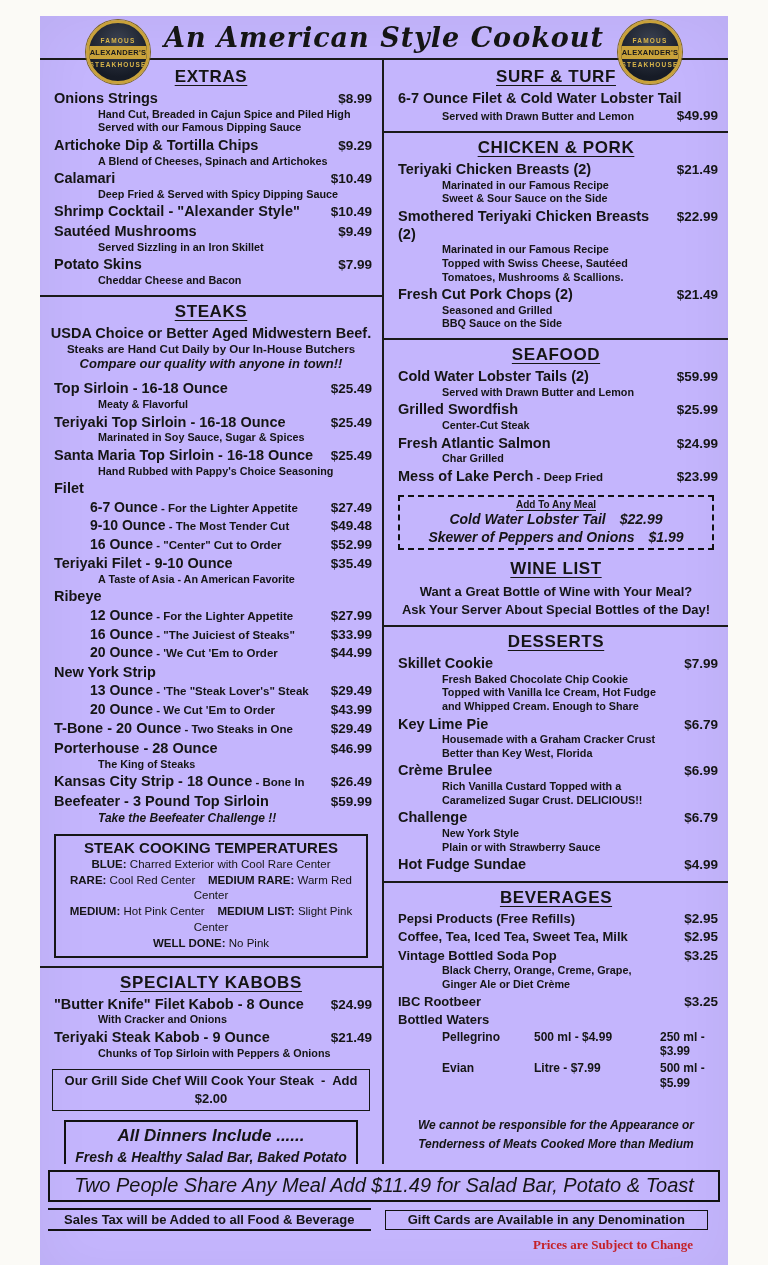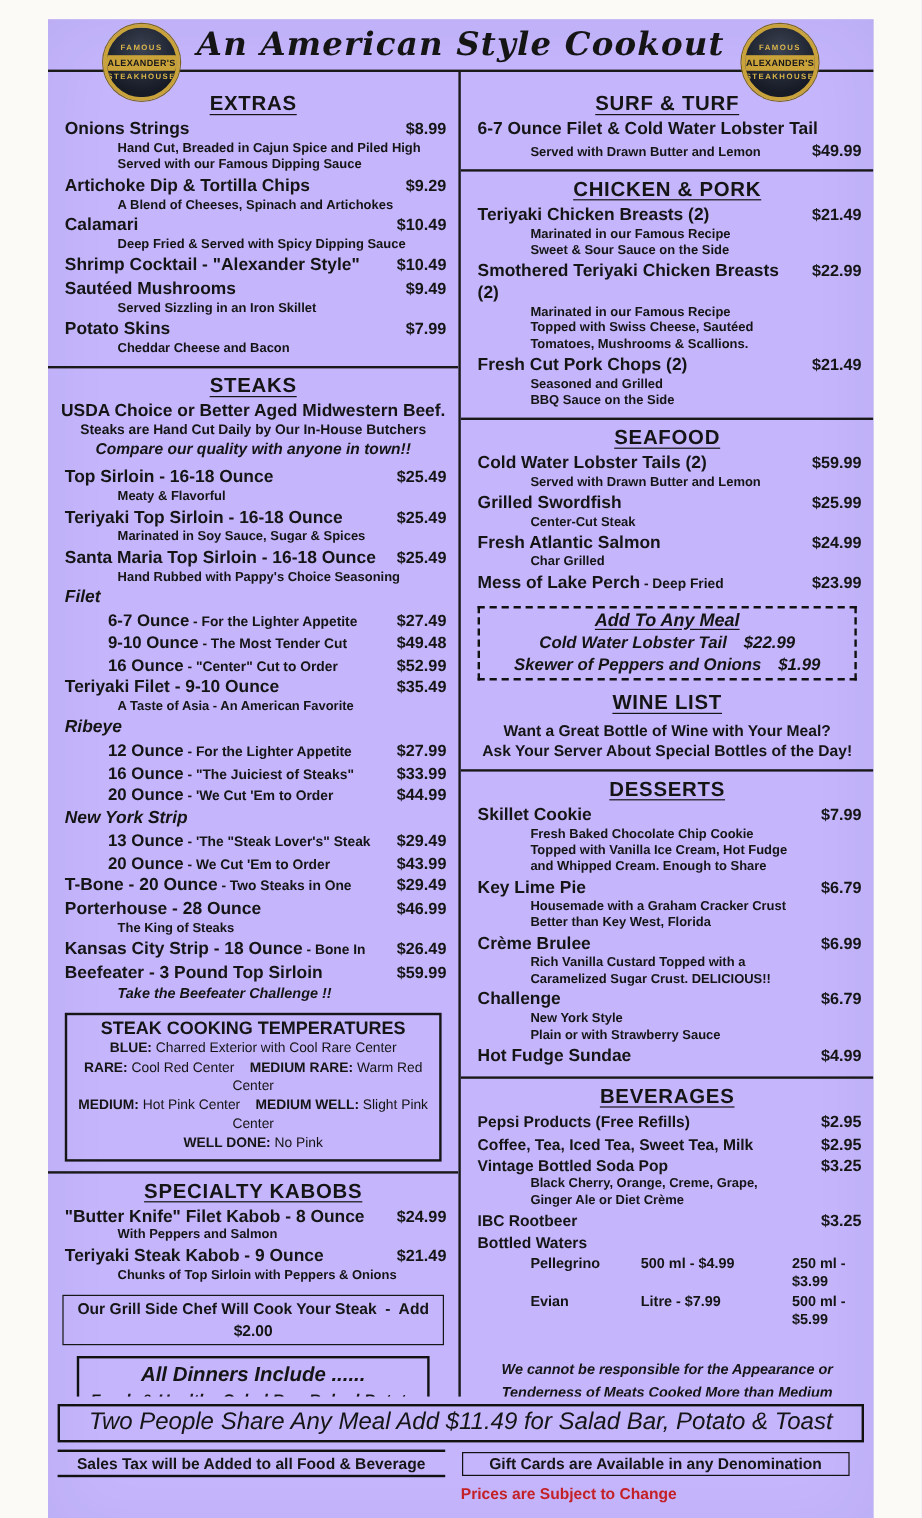"EXTRAS" .col { padding: 12px 10px 0 -> 2px 10px 0 }
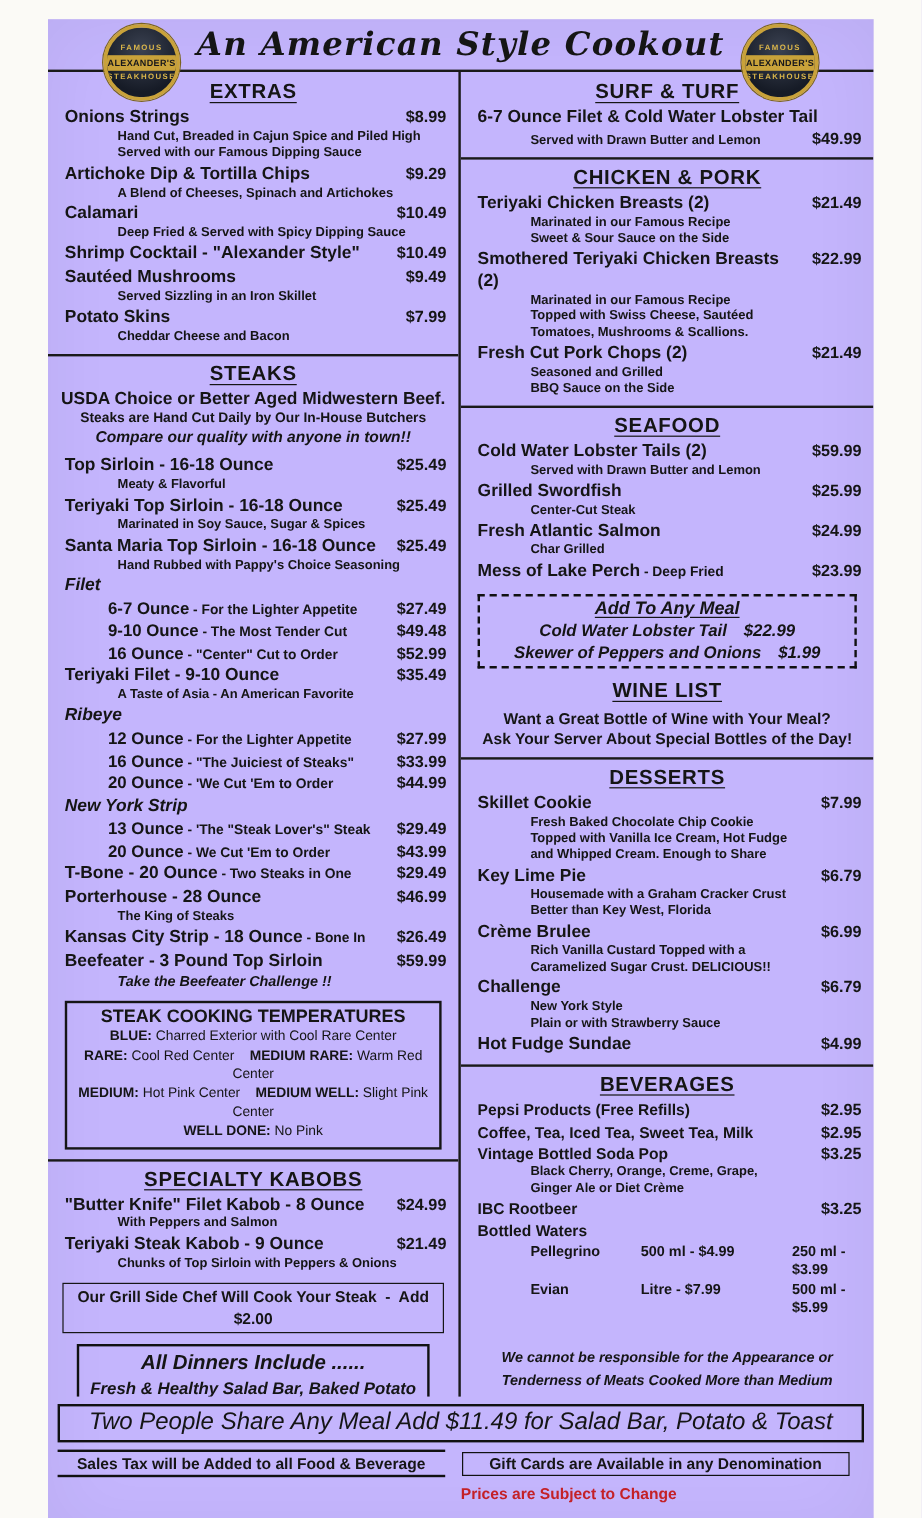"Filet" .row.group { font-style: italic -> none }
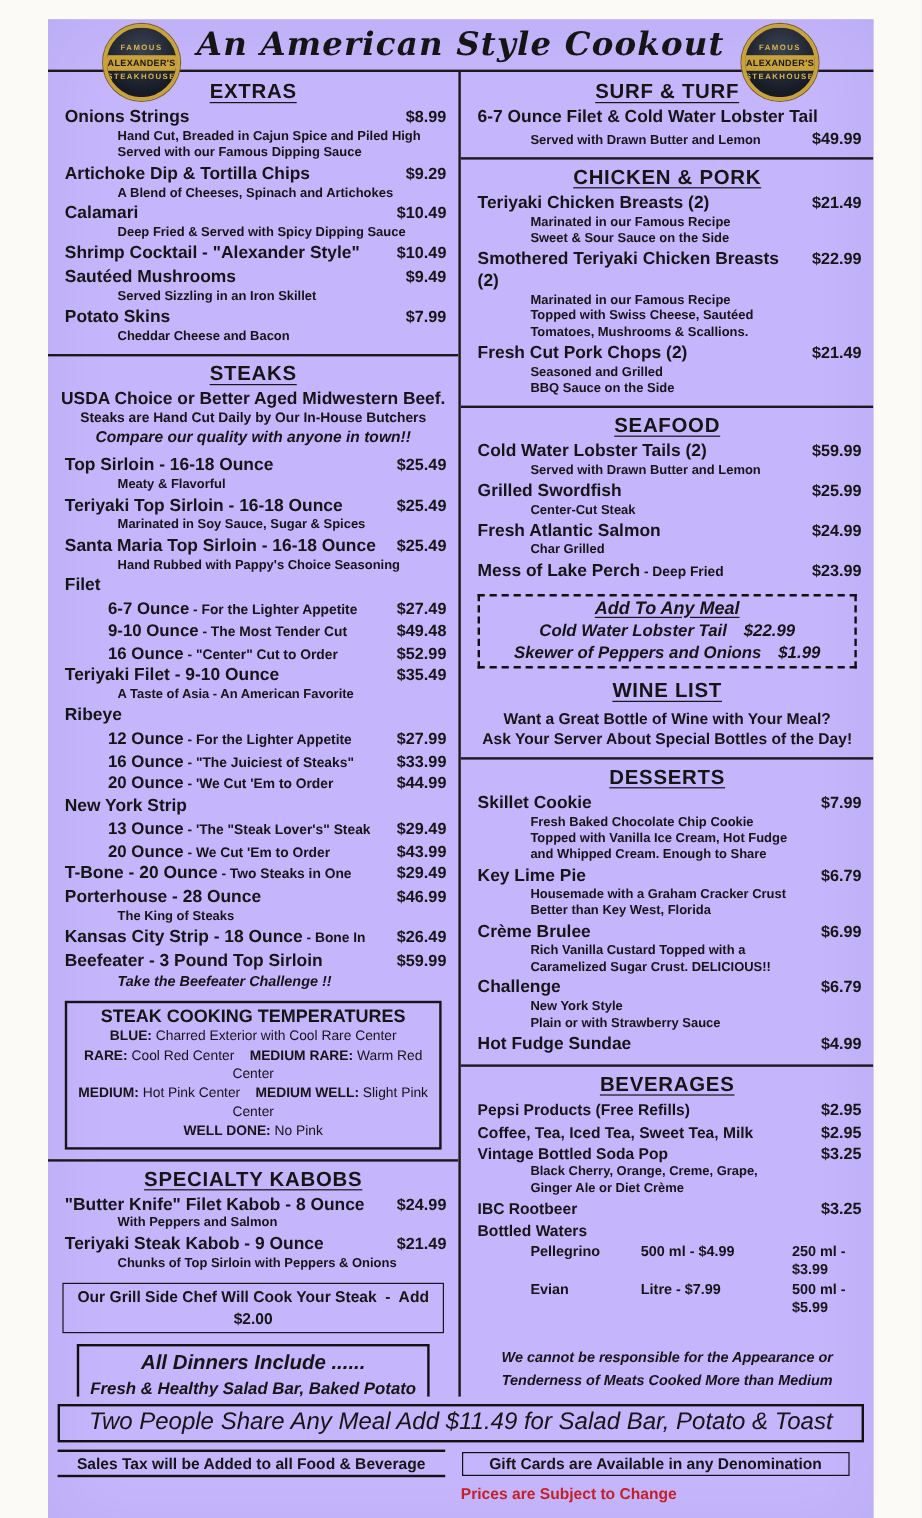"Add To Any Meal" .box-dashed .box-title { font-size: 15px -> 10px; font-style: italic -> none }
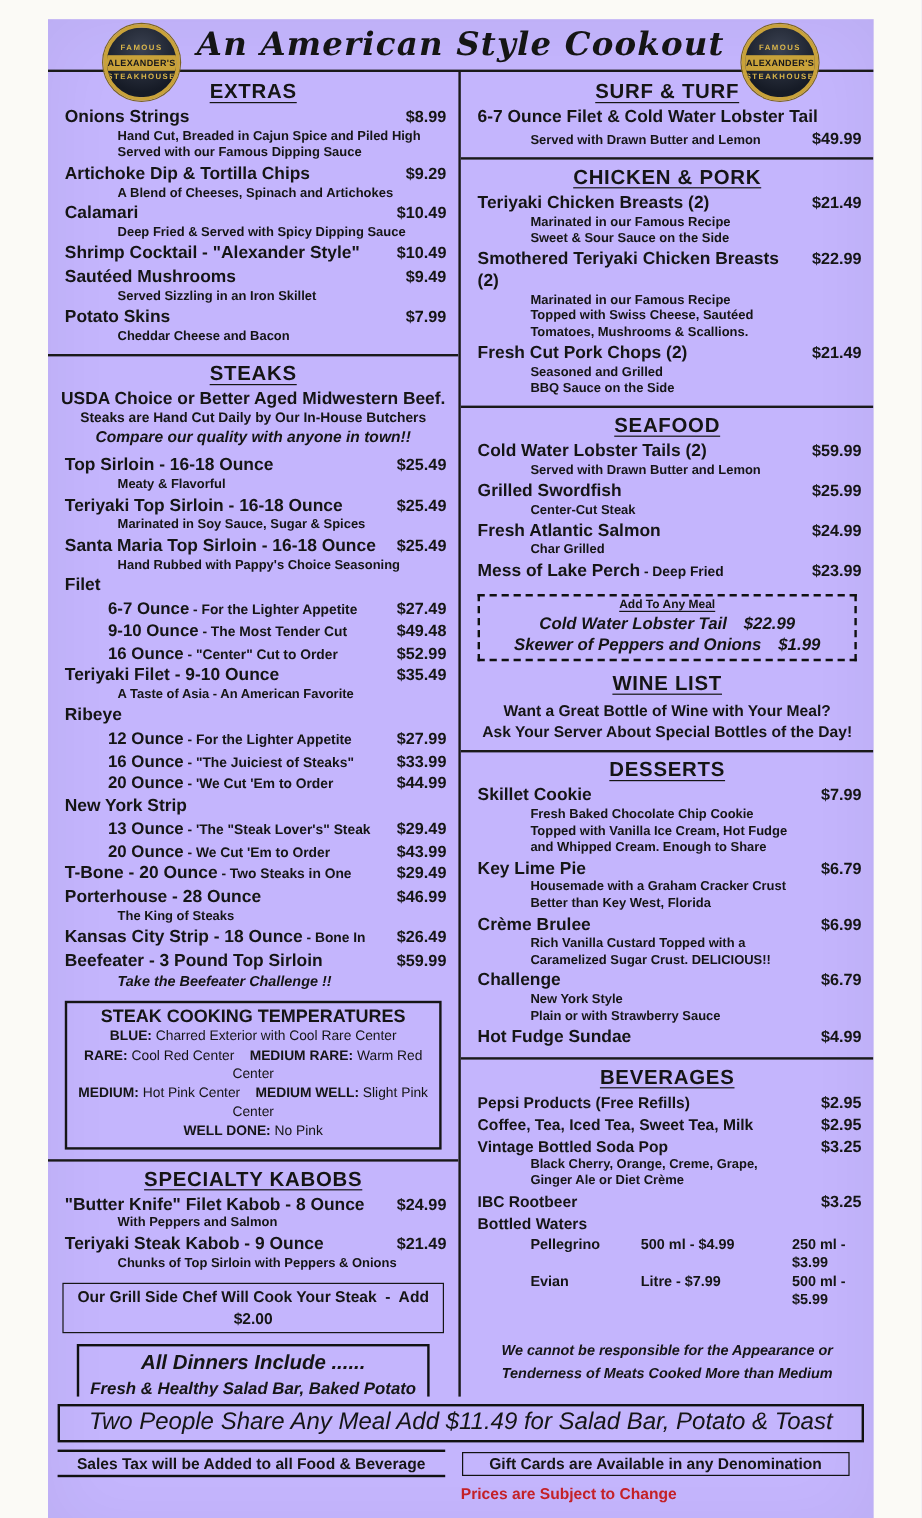"MEDIUM WELL:" strong { text: WELL -> LIST }
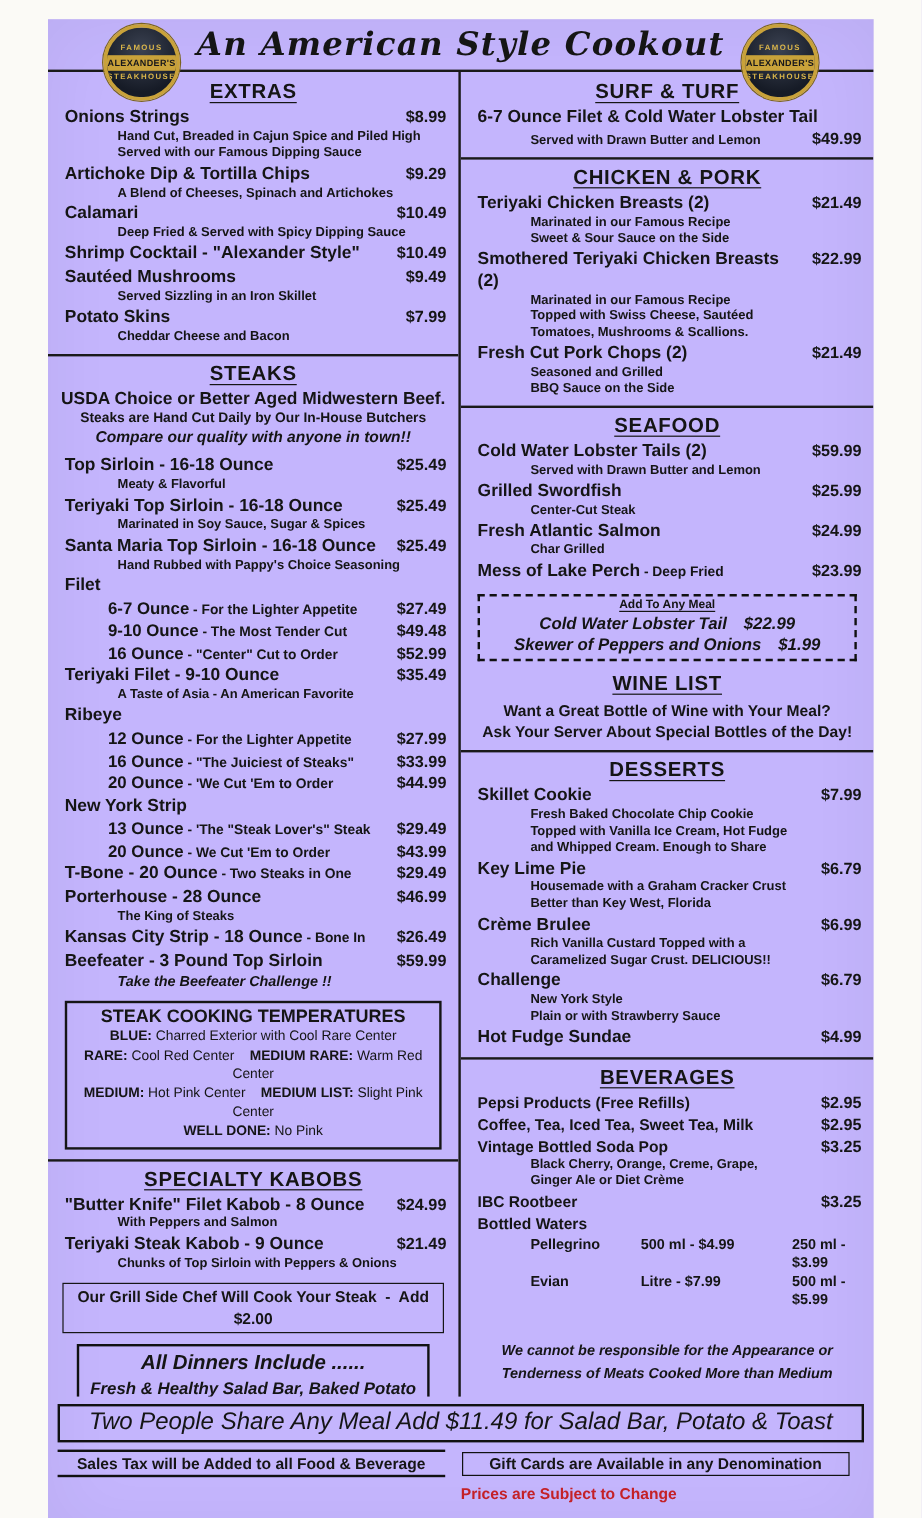"With Peppers and Salmon" span.txt { text: Peppers and Salmon -> Cracker and Onions }
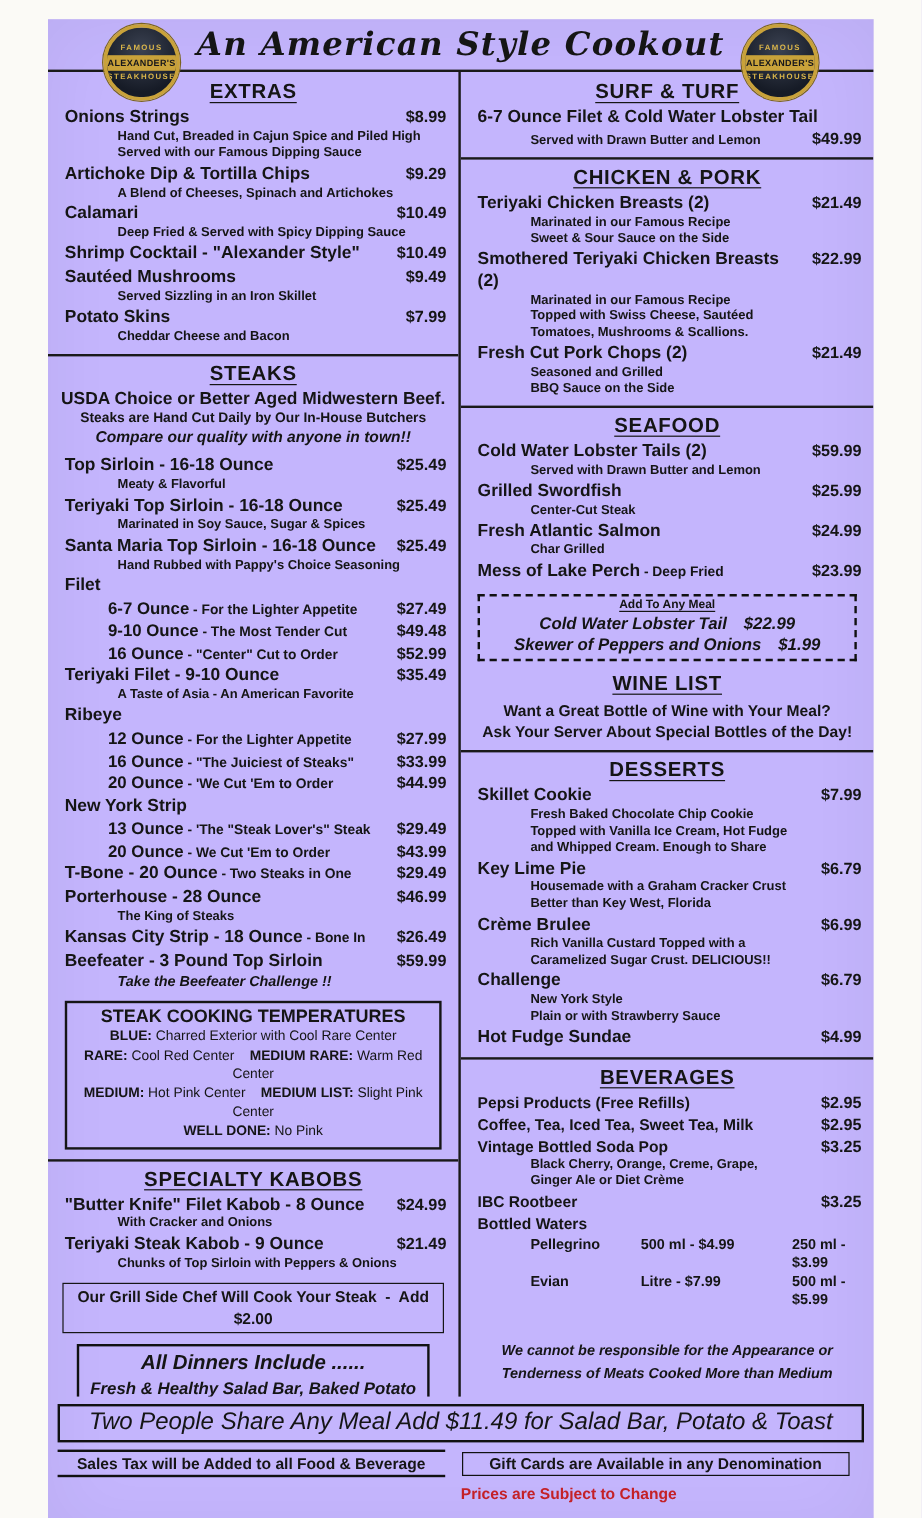"Prices are Subject to Change" .prices-note { font-family: none -> Liberation Serif, serif; text-align: left -> right }
